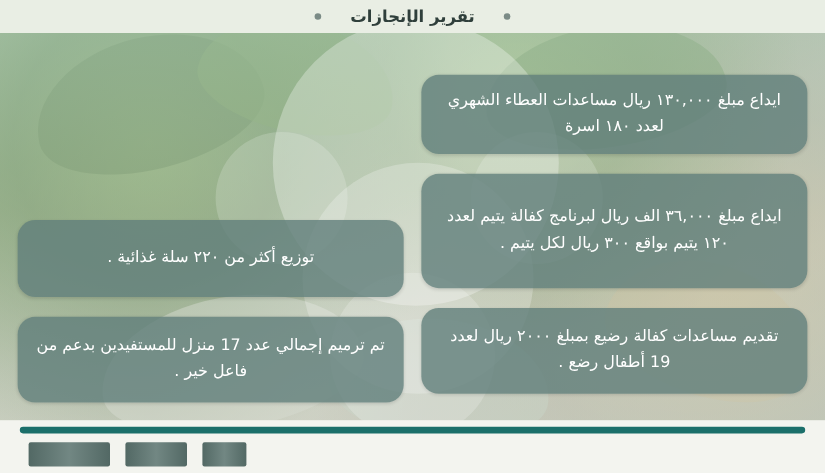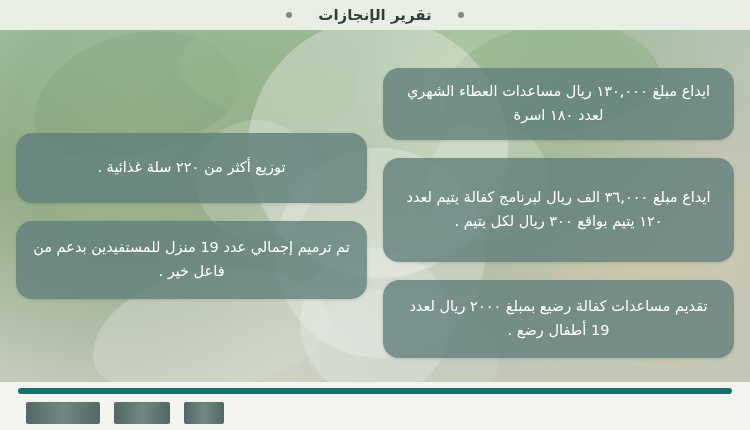"توزيع أكثر من ٢٢٠ سلة" .col-right { justify-content: center -> flex-end }
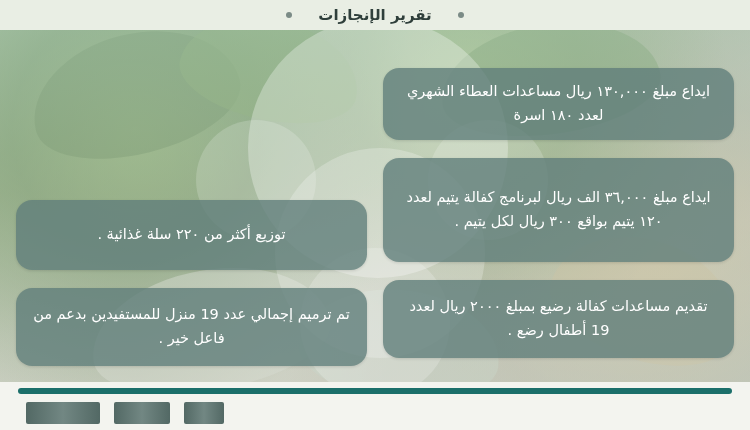"تم ترميم إجمالي عدد 19" div.card { text: 19 -> 17 }
